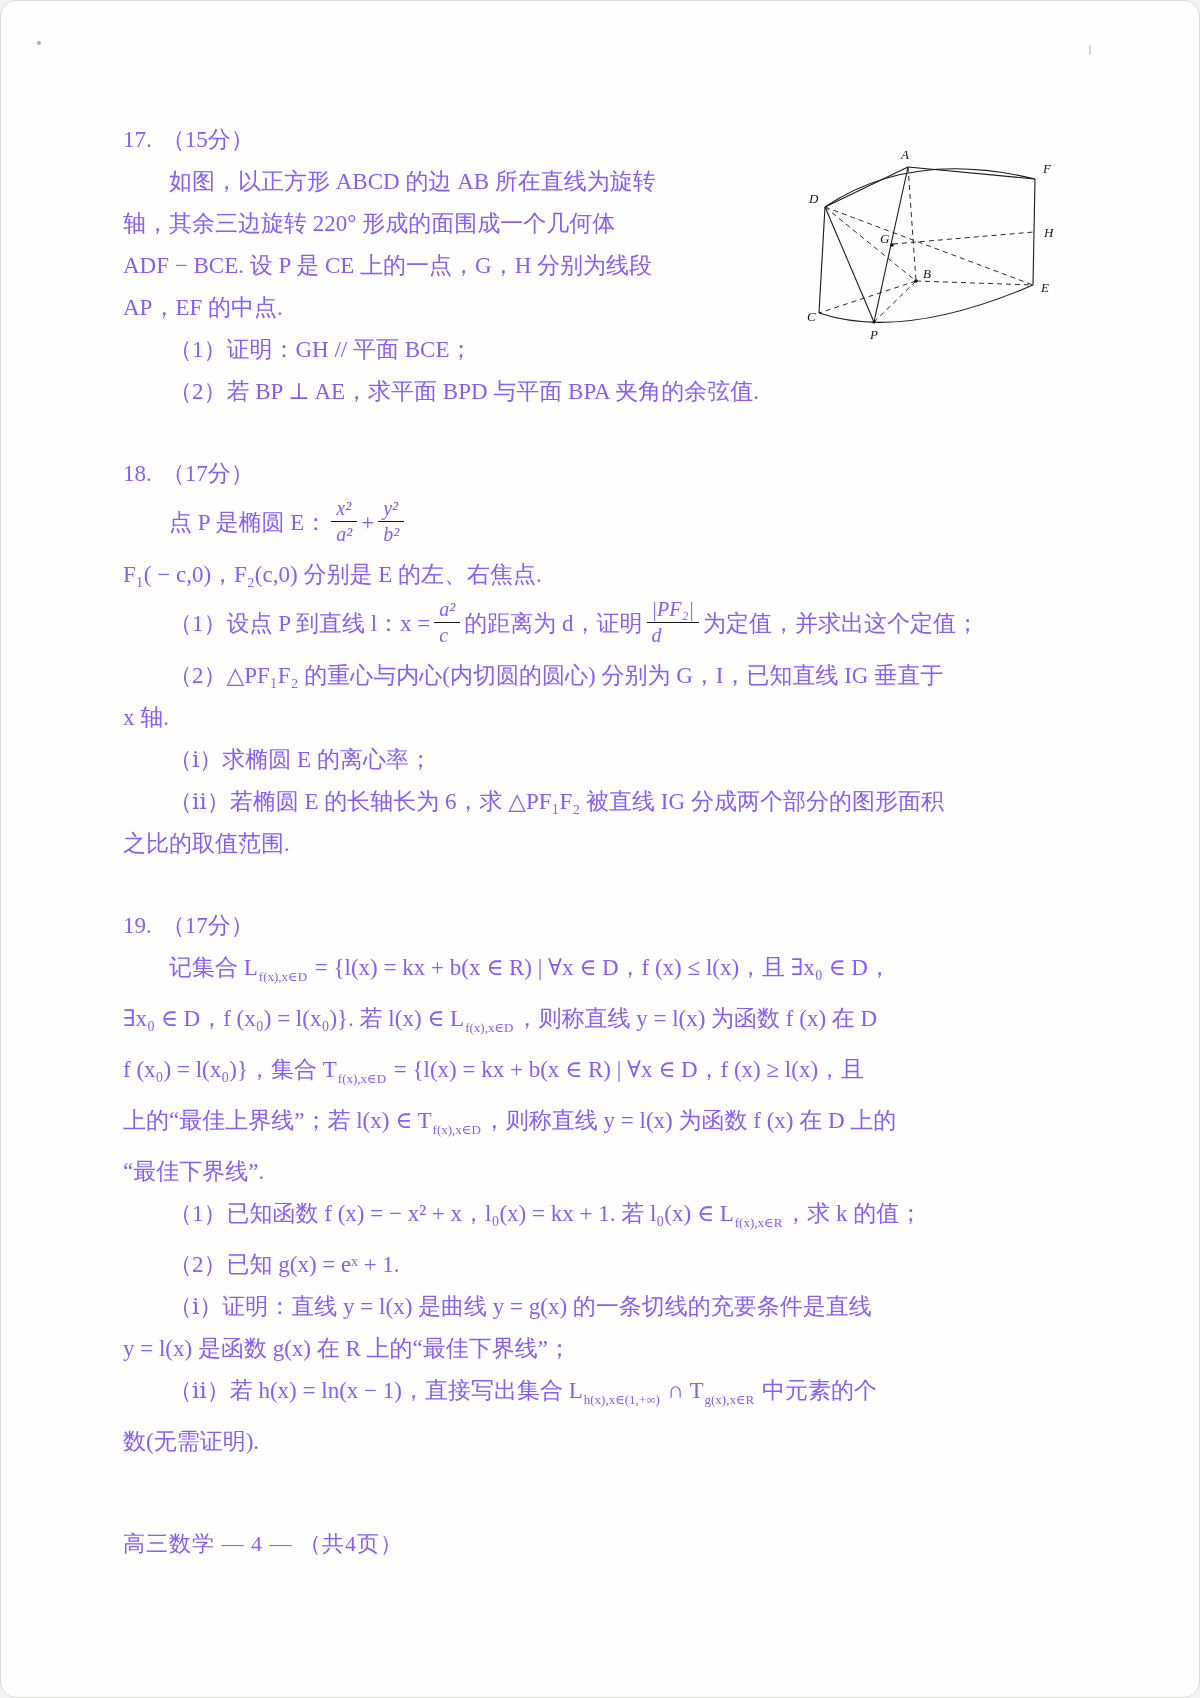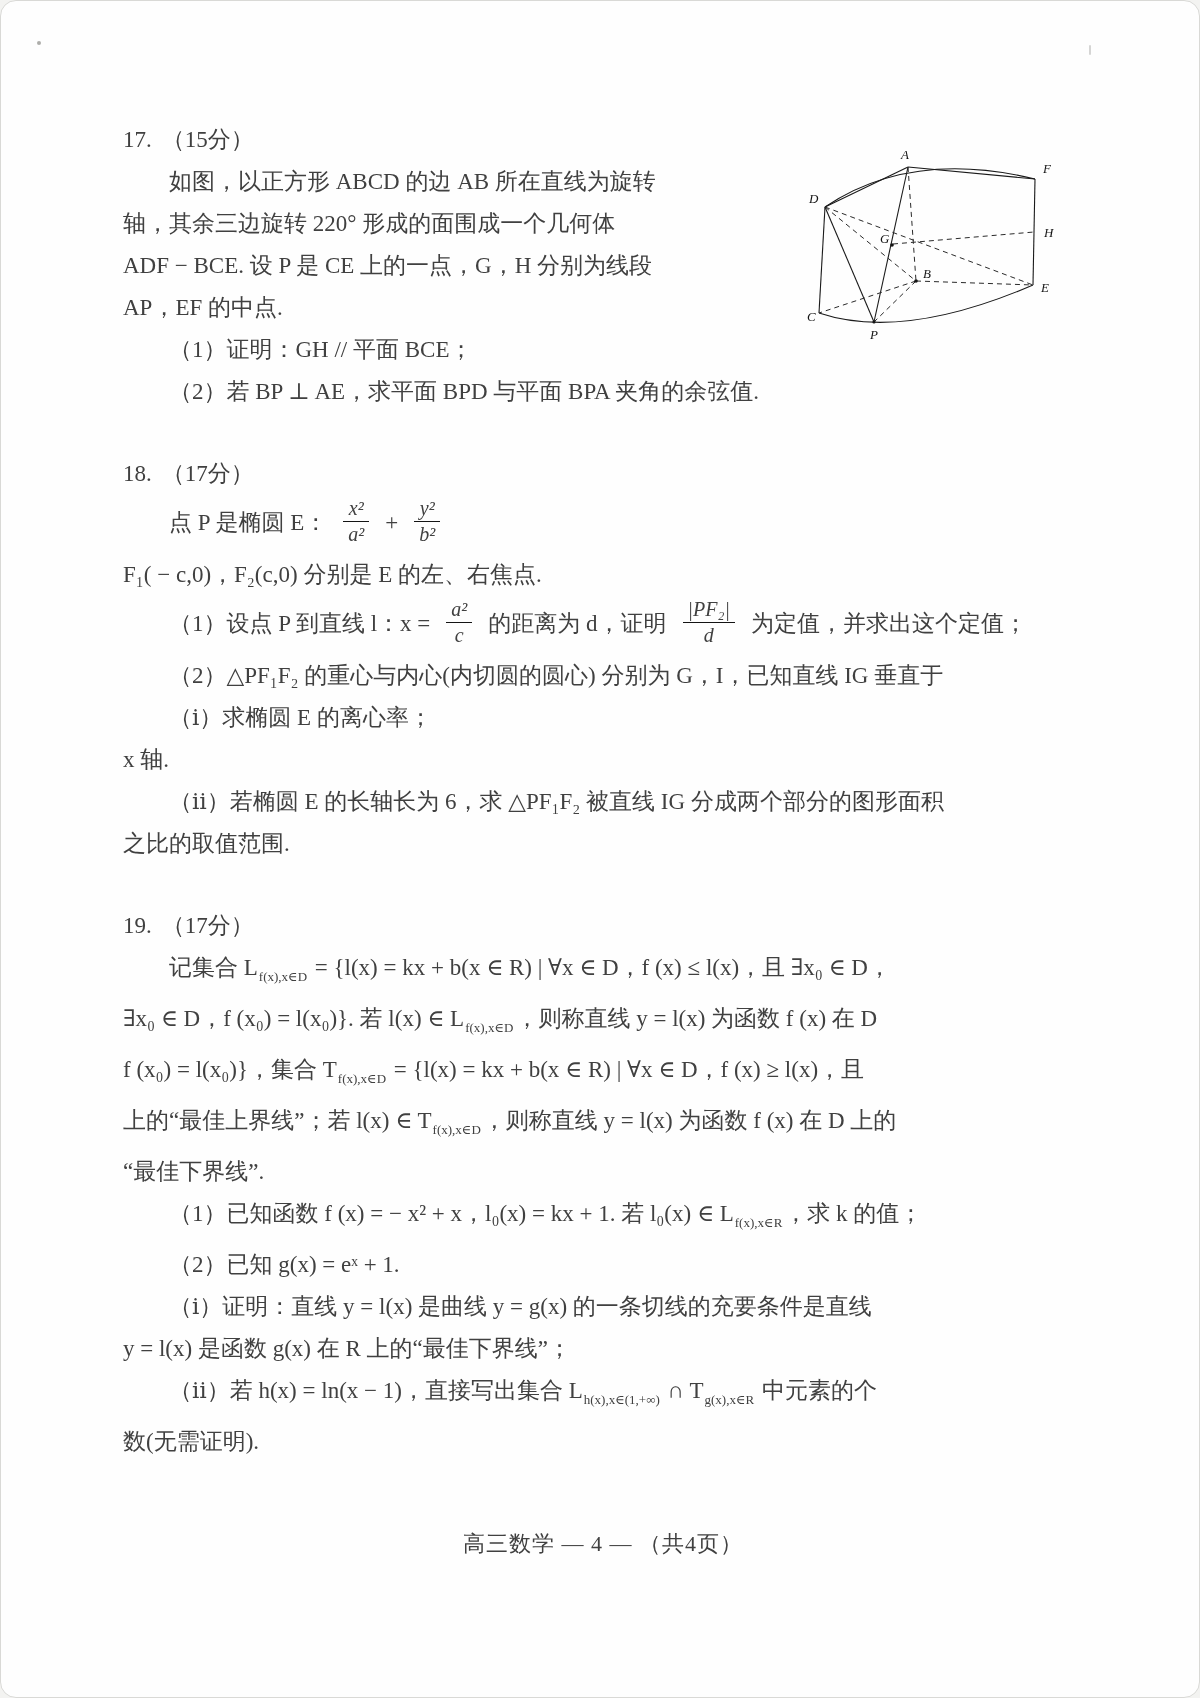"17. （15分）" .page { color: #404040 -> #8b5cf6 }
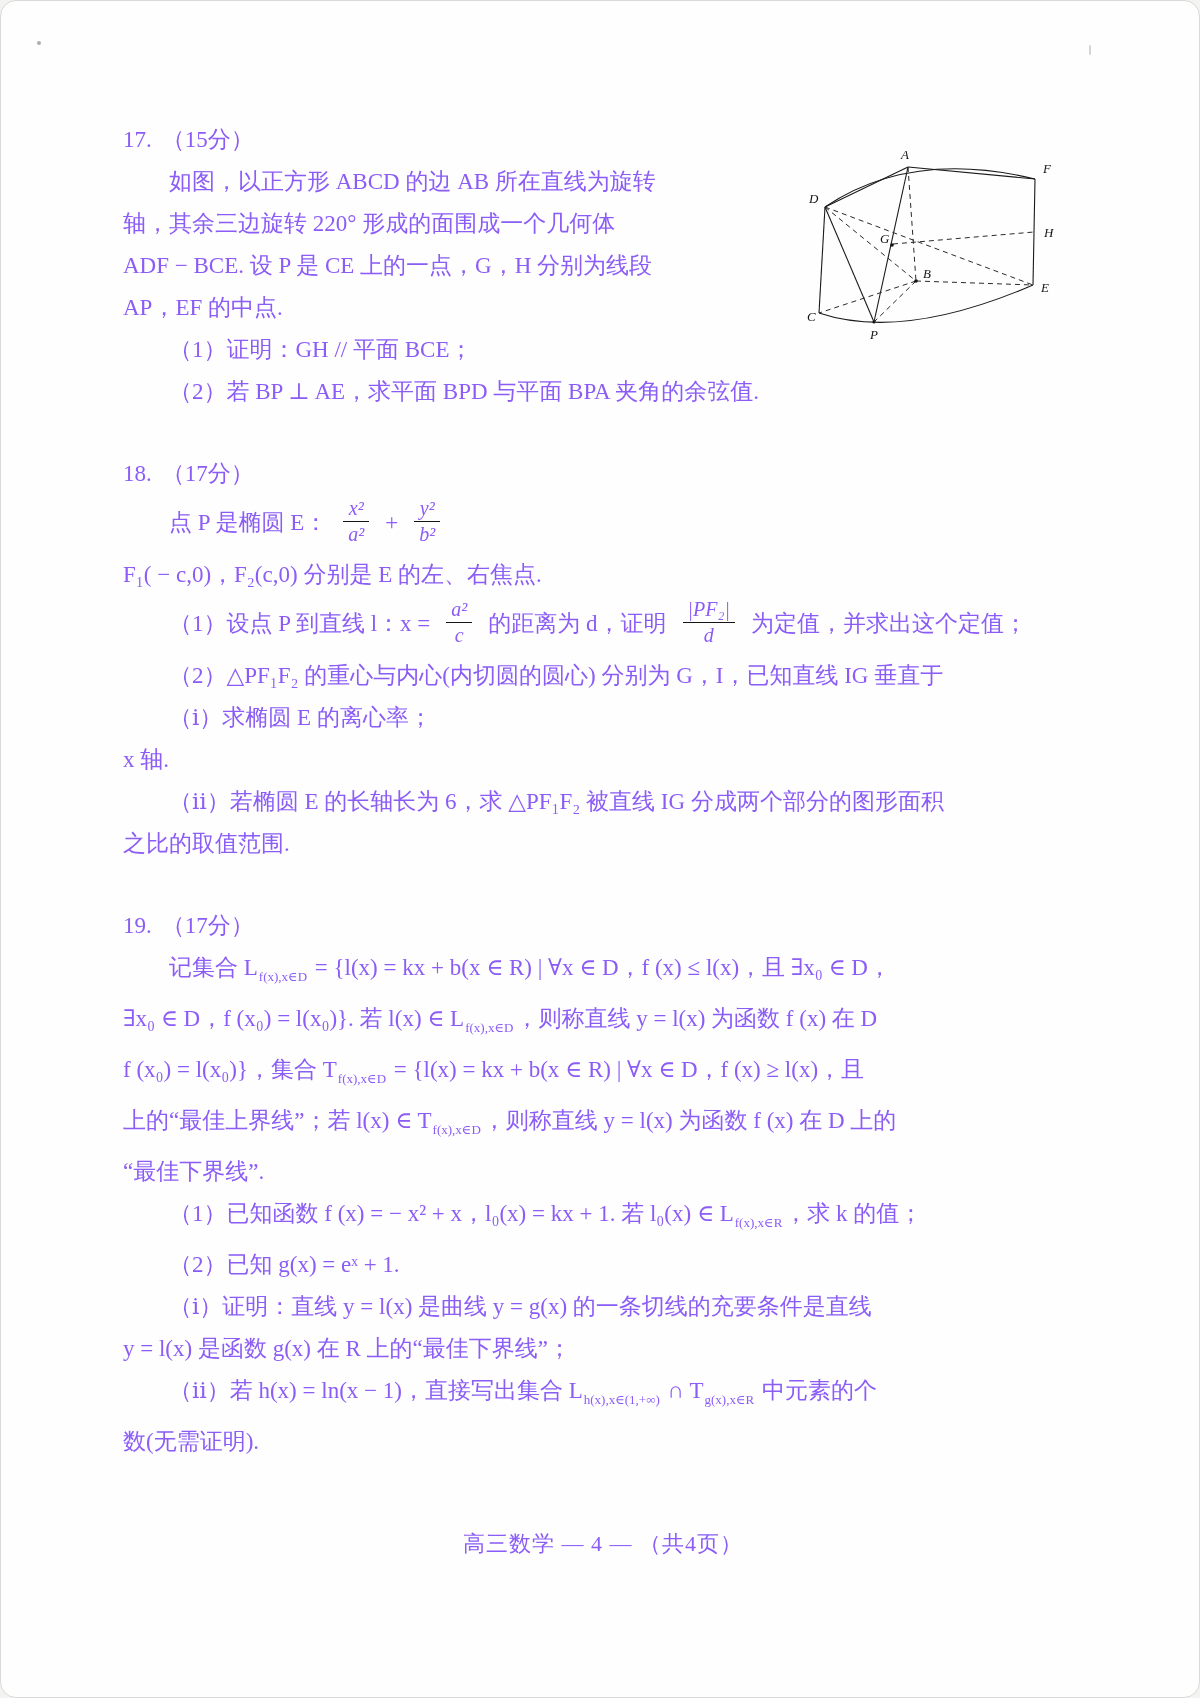"x²" .frac { margin: 0 16px -> 0 4px; text-align: center -> left }
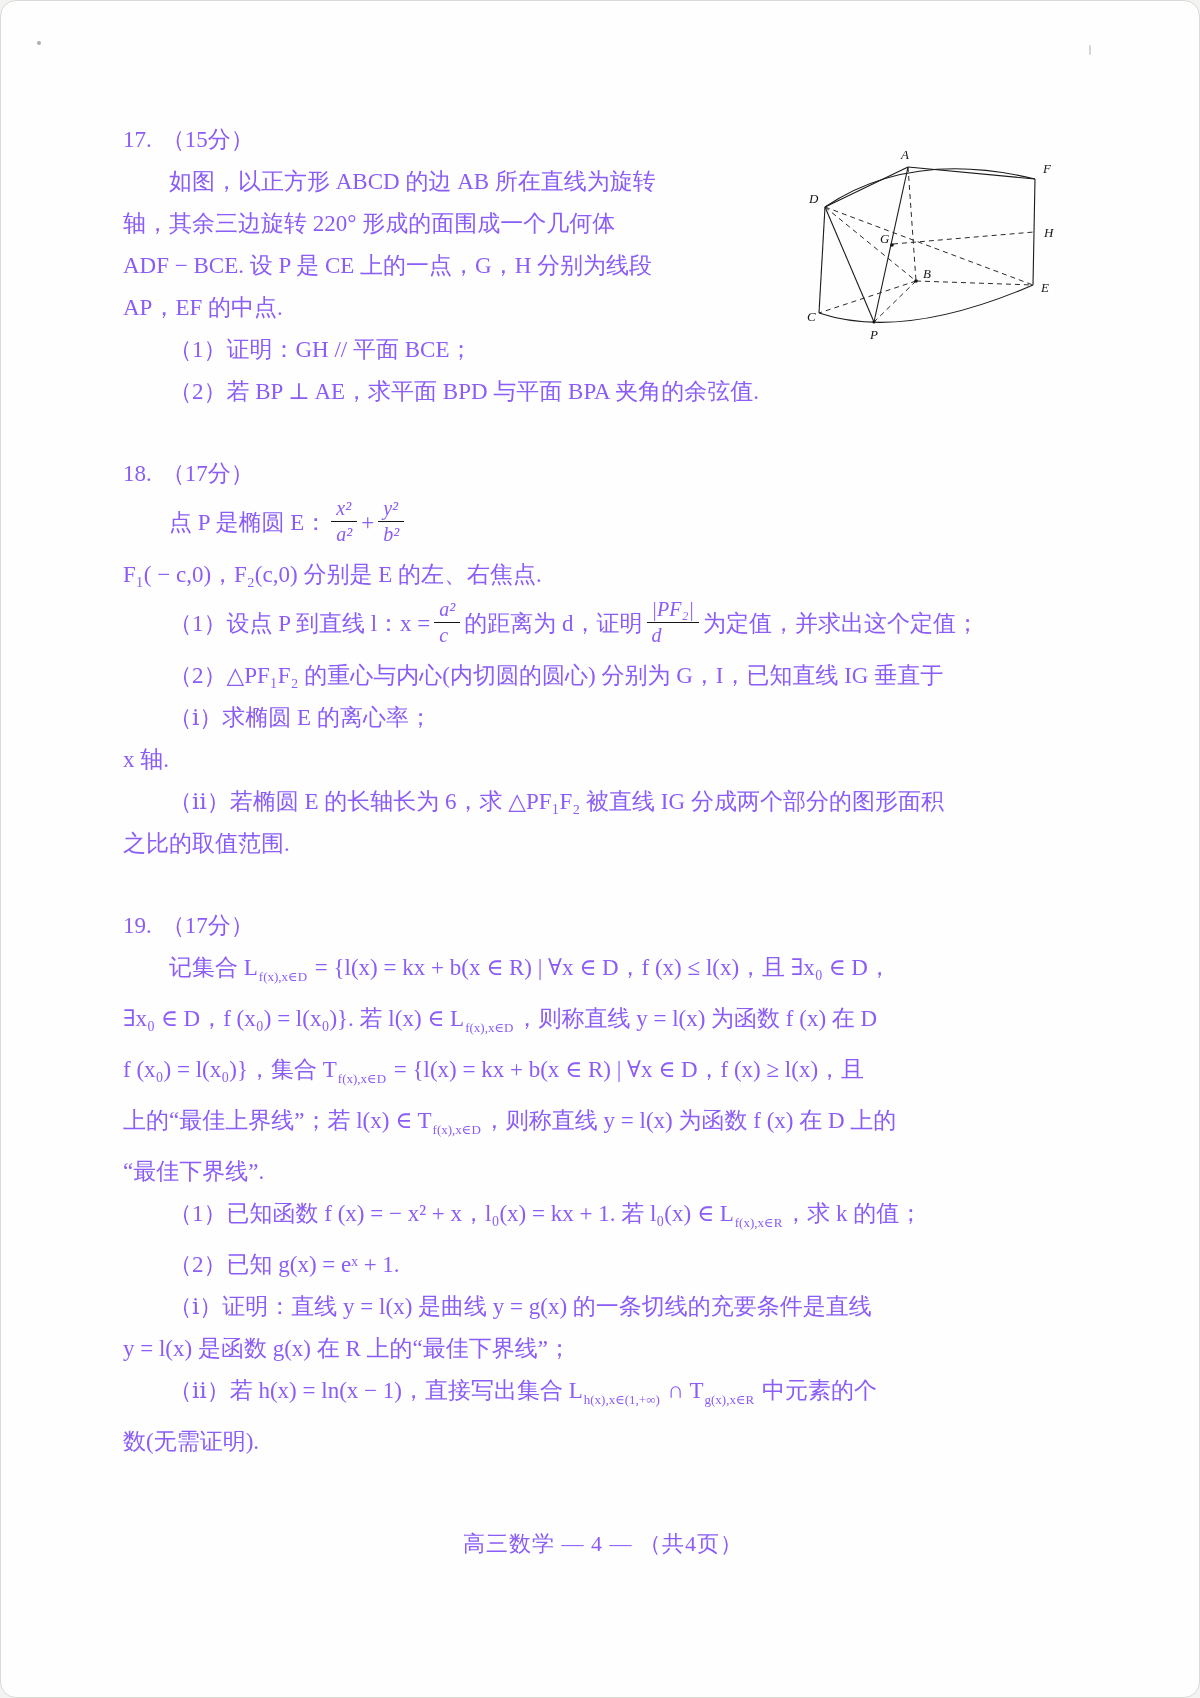"（ⅰ）求椭圆 E 的离心率；" div.line { order: before "x 轴." -> after "x 轴." }
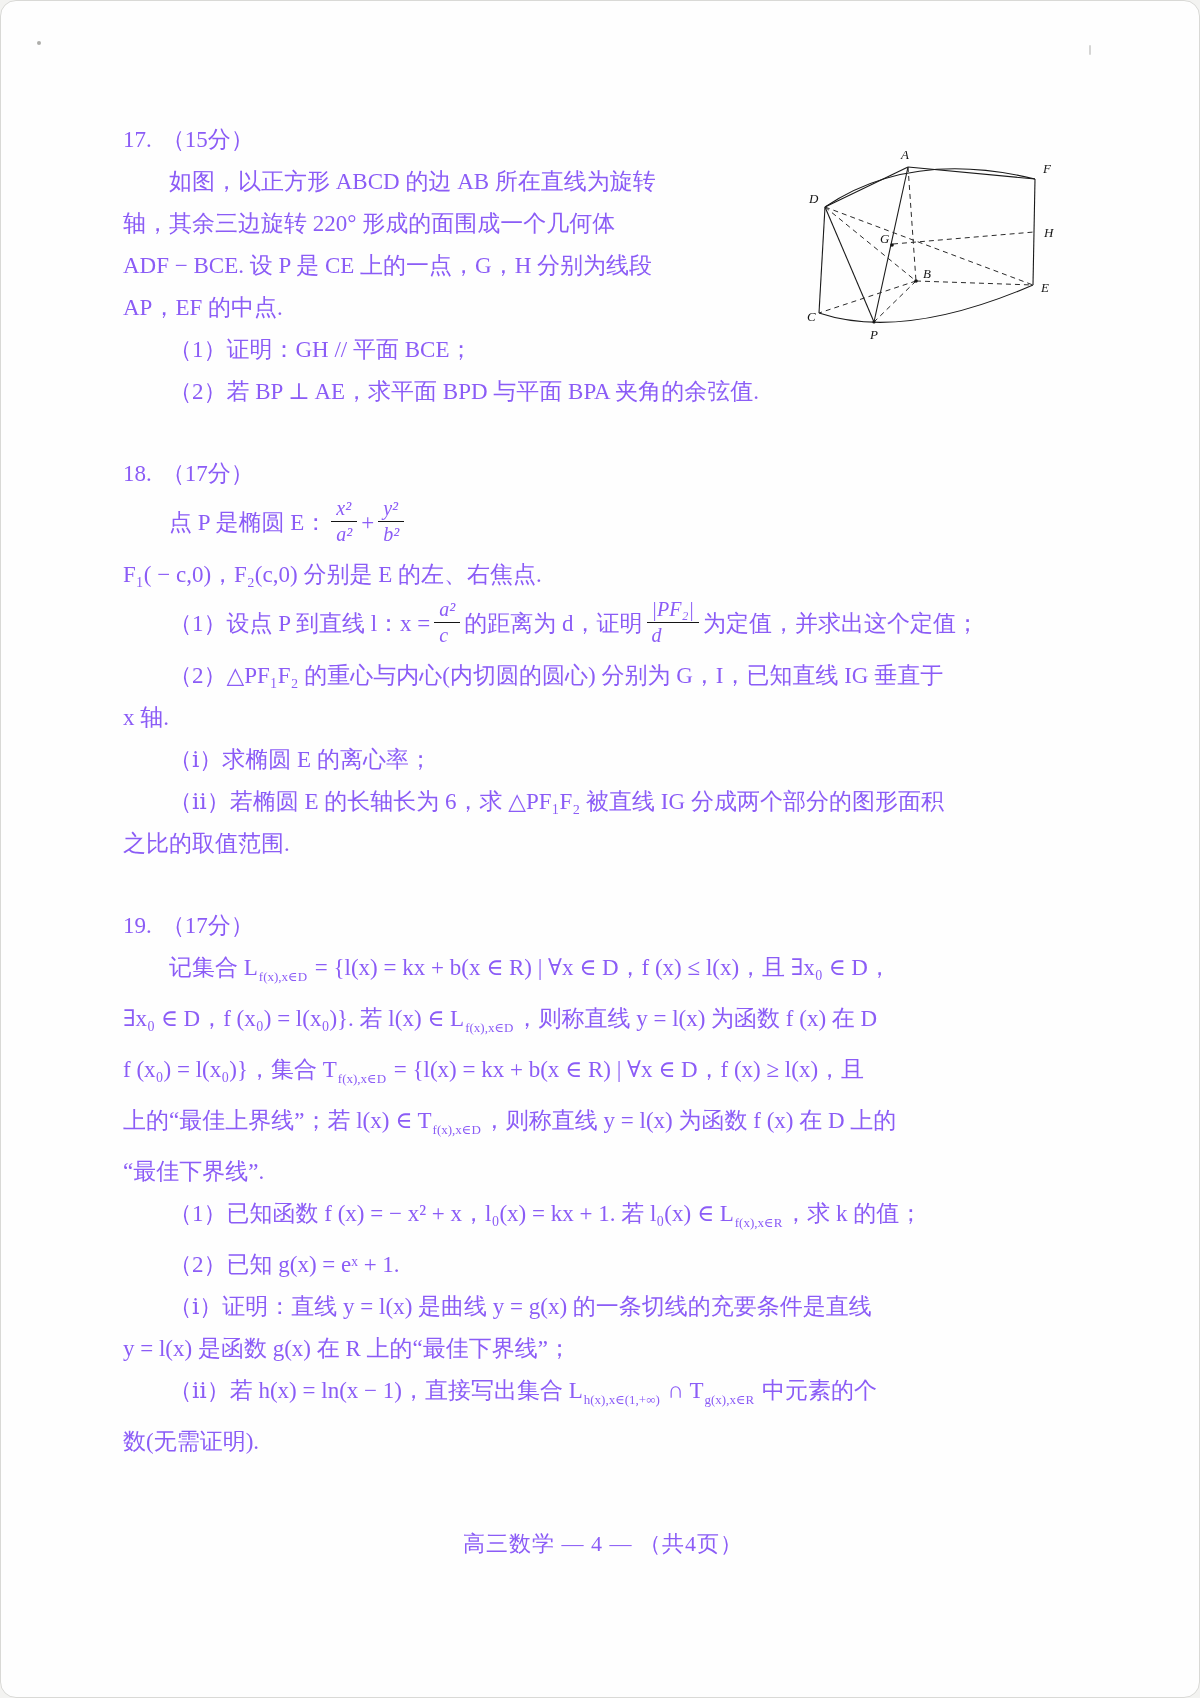"高三数学 — 4 — （共4页）" .footer { text-align: center -> left }
